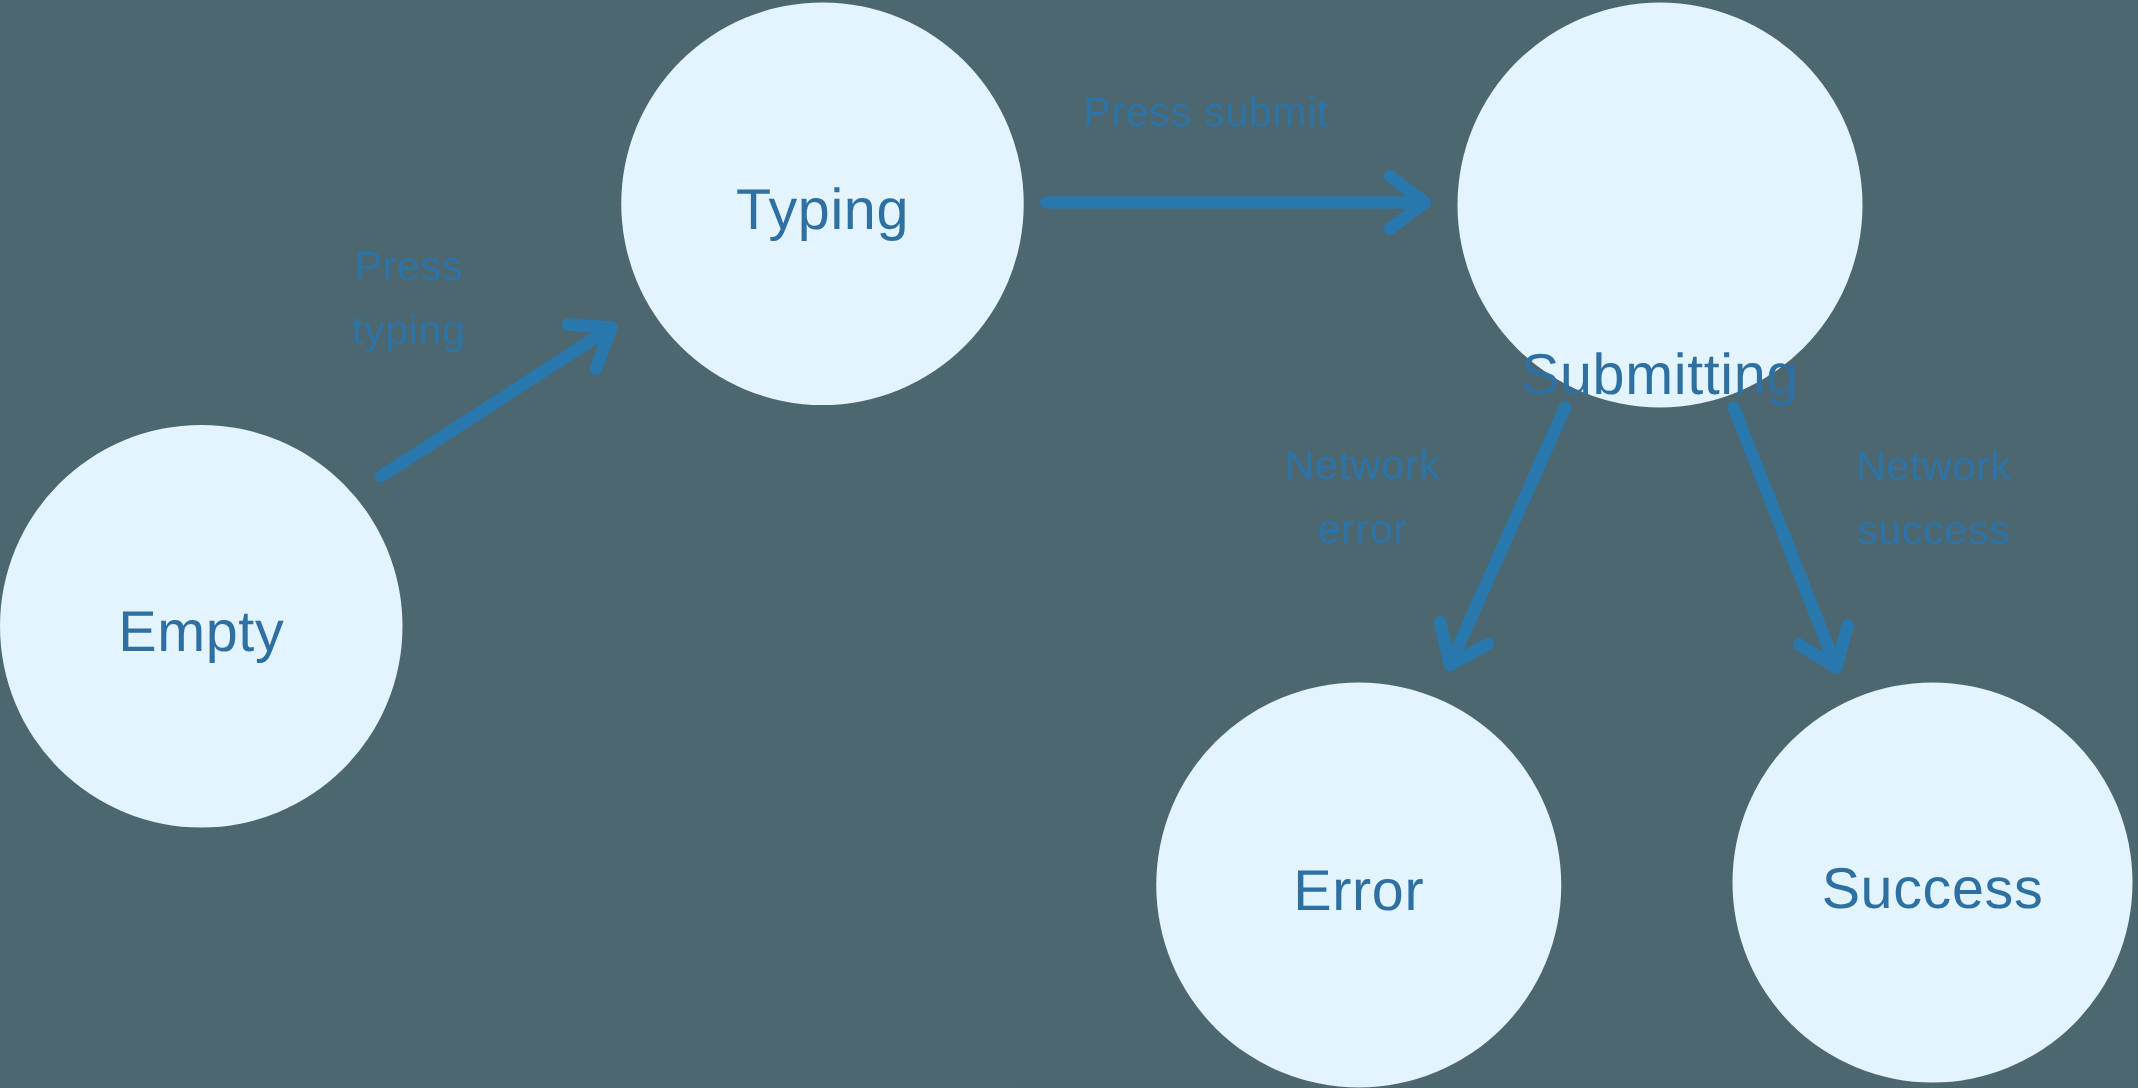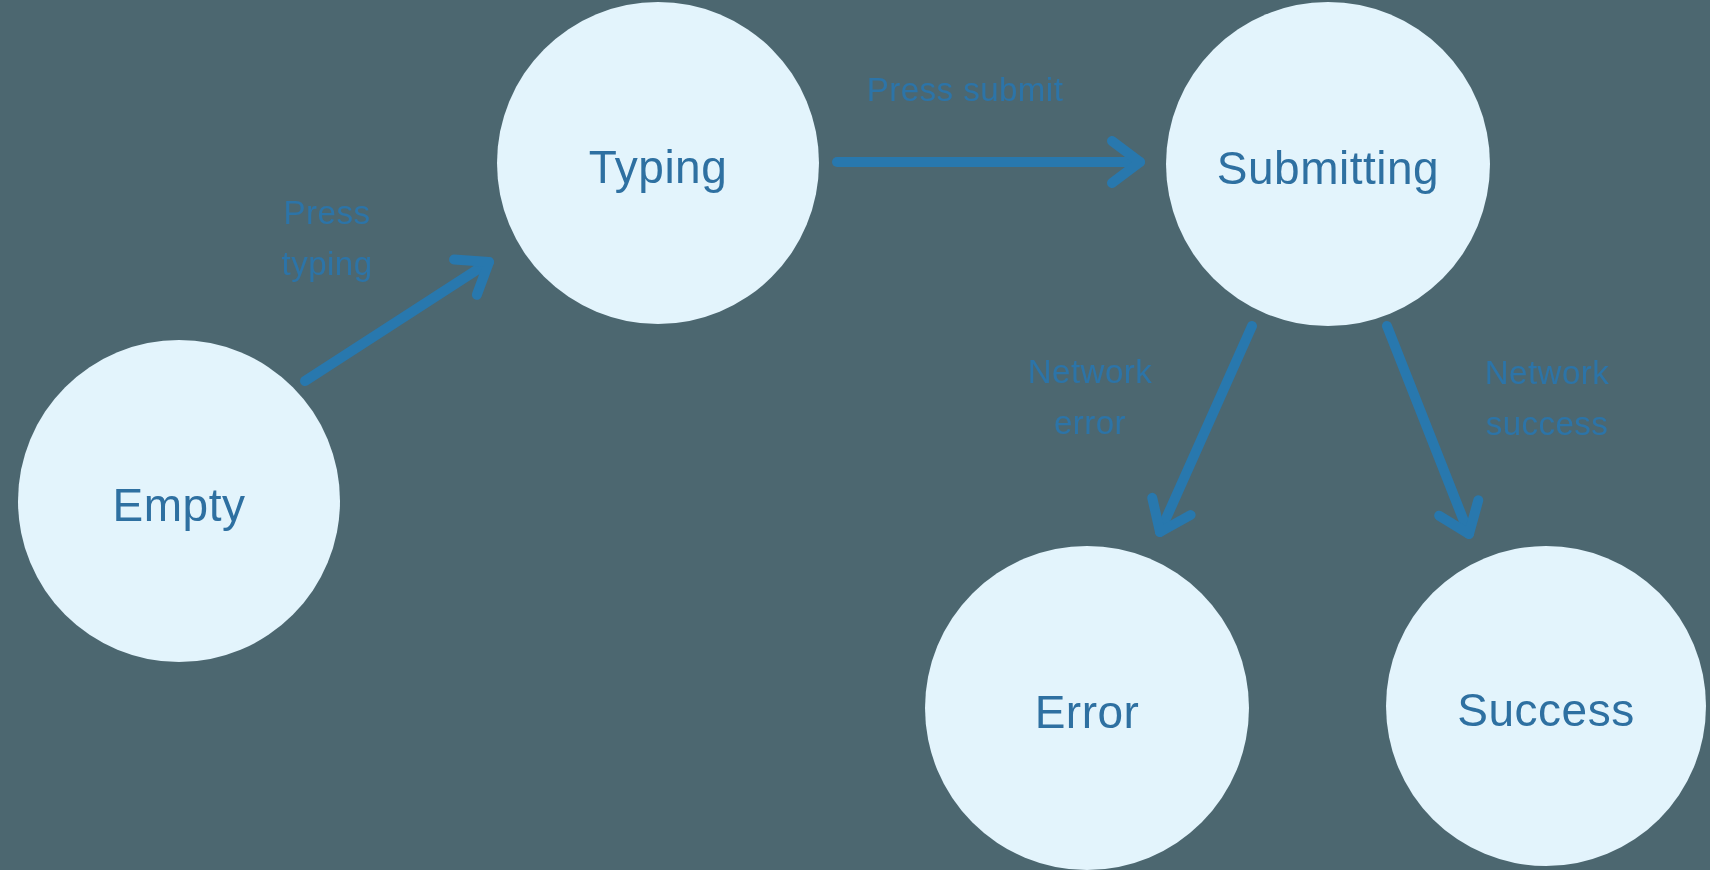"Submitting" div.node { align-items: none -> flex-end }
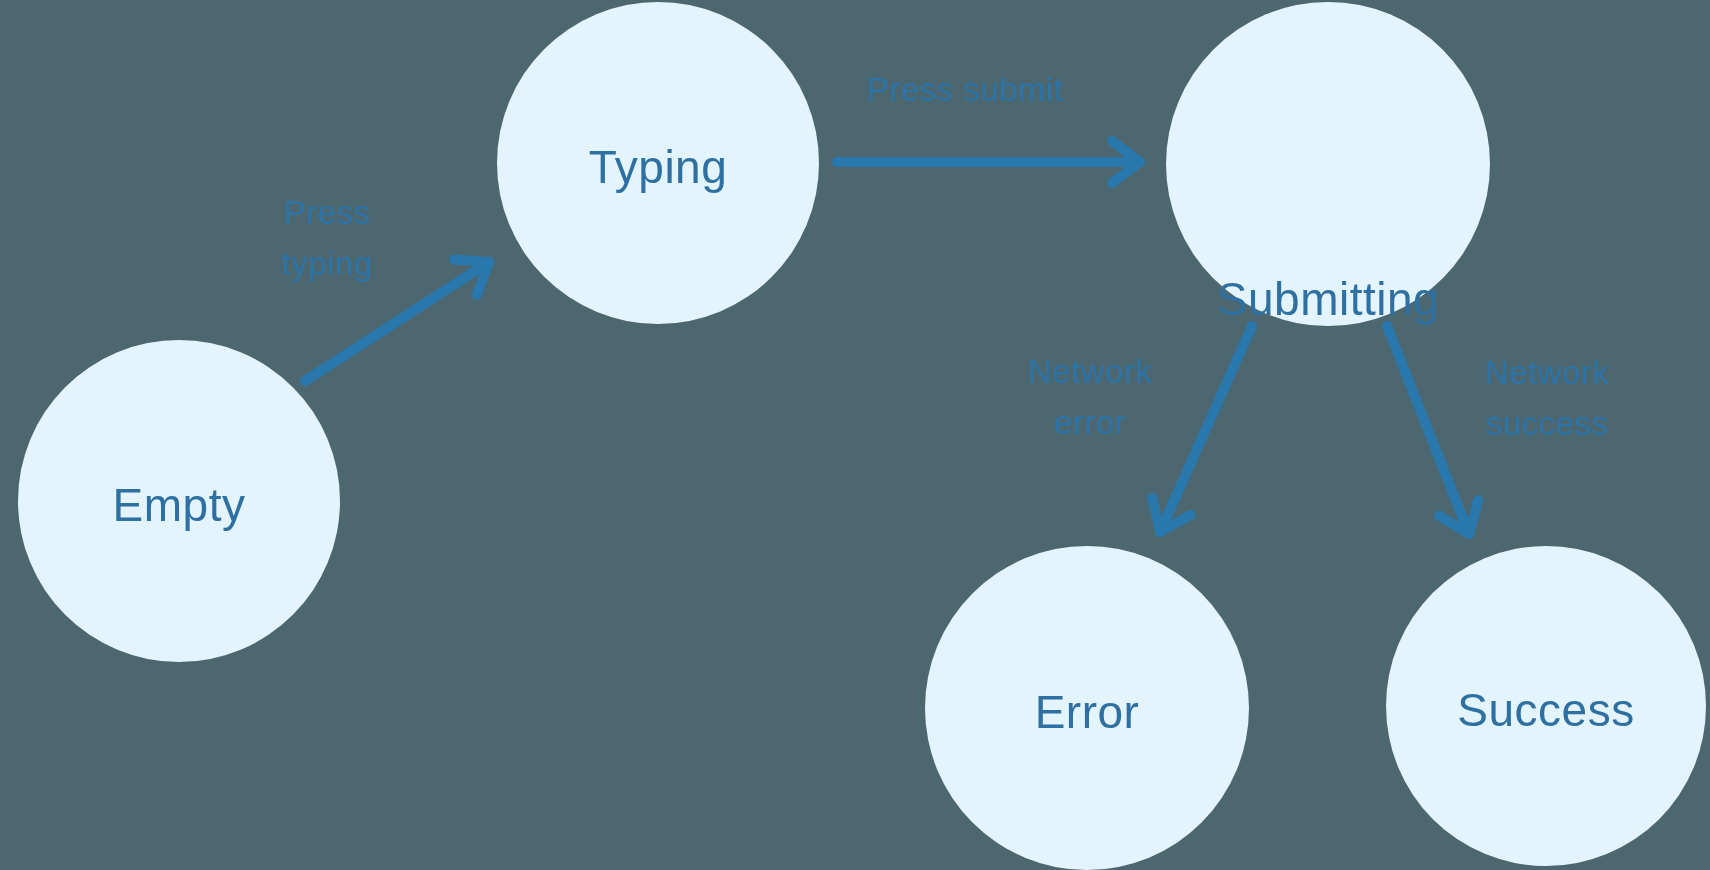"Empty" div.node { left: 18px -> 0 }
